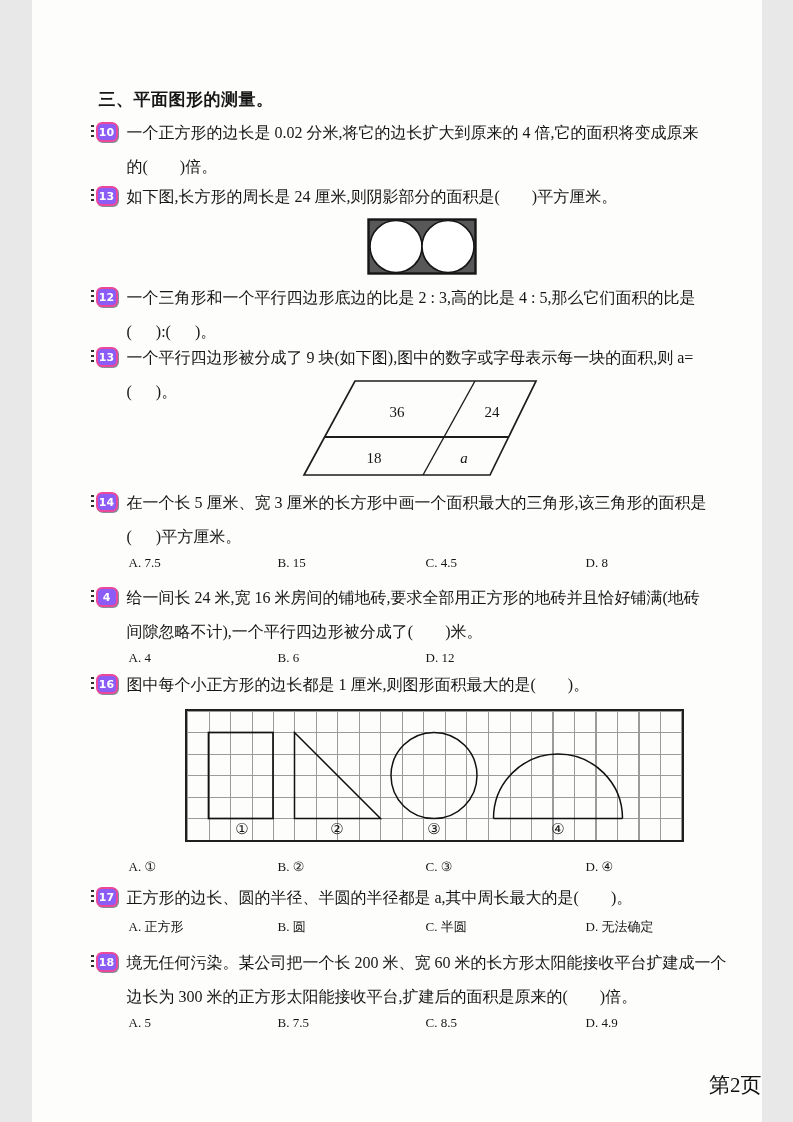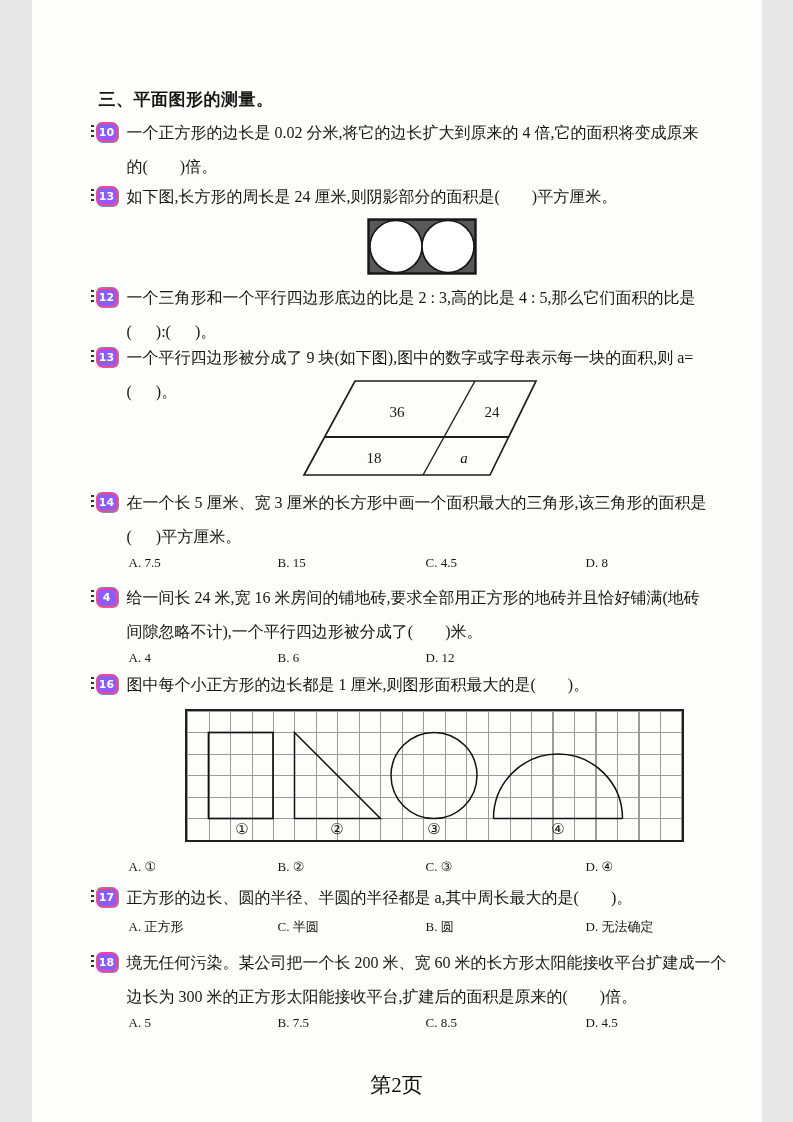"C. 半圆" span { order: before "B. 圆" -> after "B. 圆" }
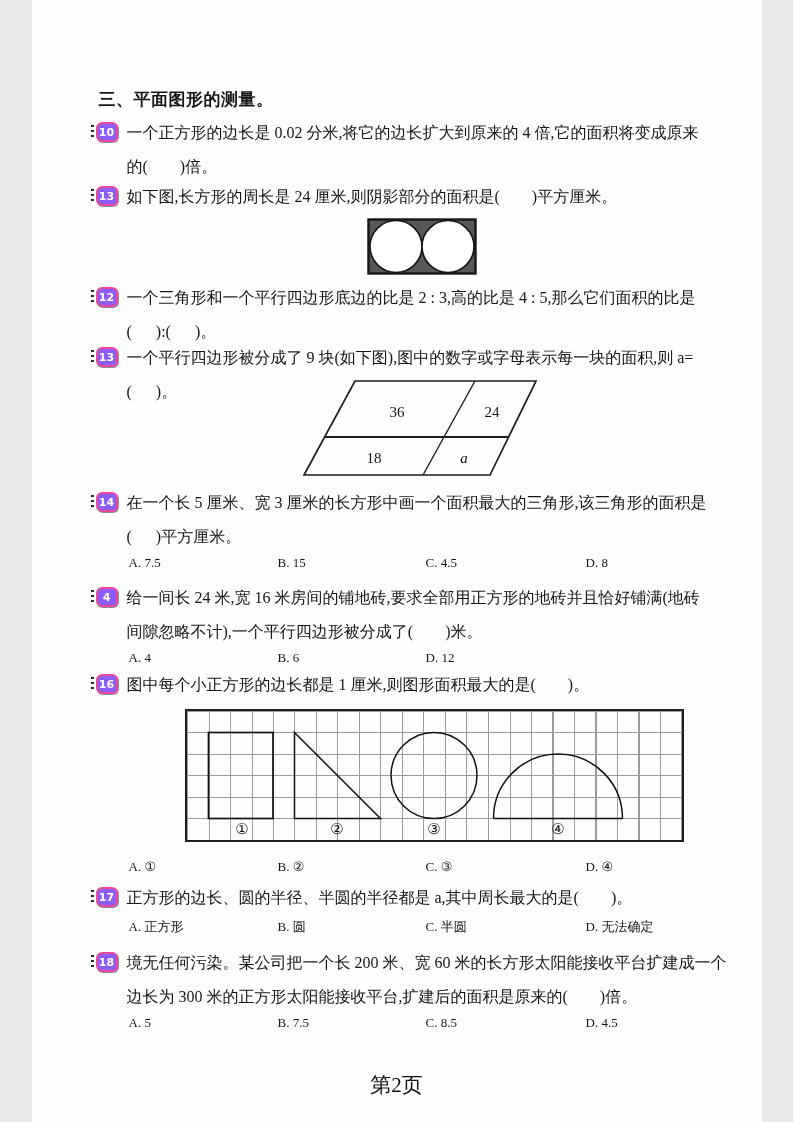"D. 4.5" span { text: 4.5 -> 4.9 }
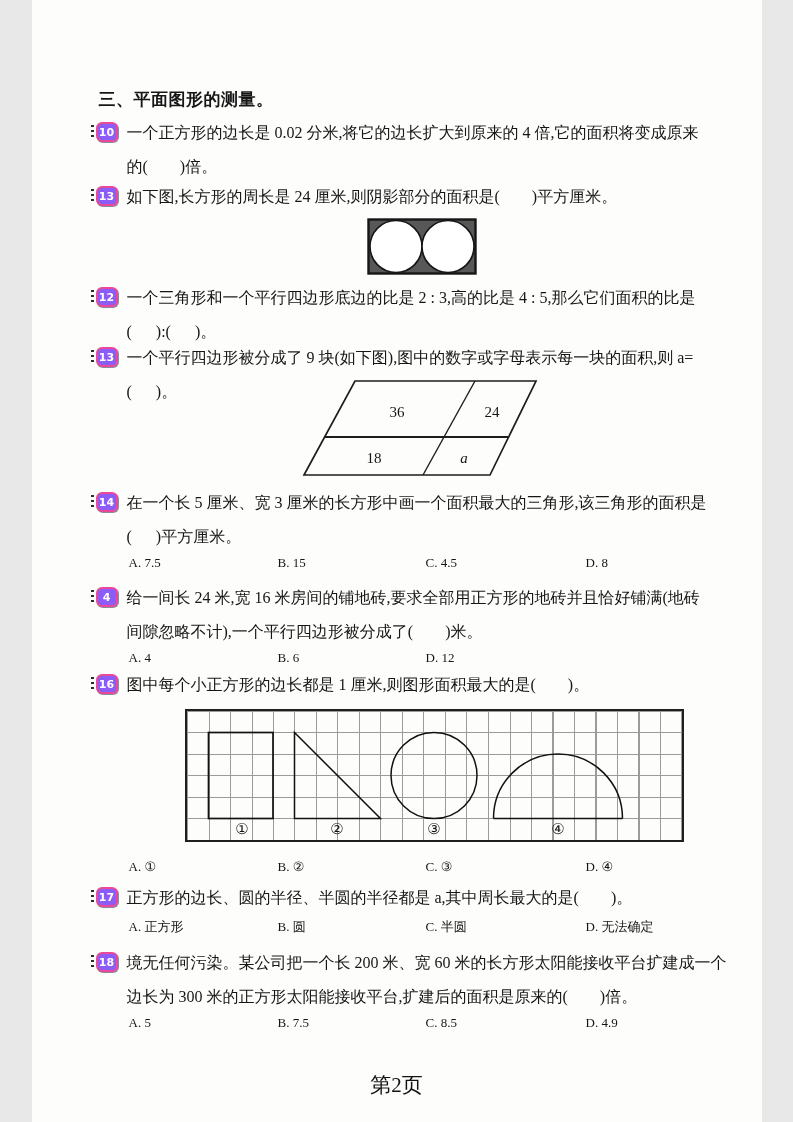"第2页" .footer { text-align: center -> right }
